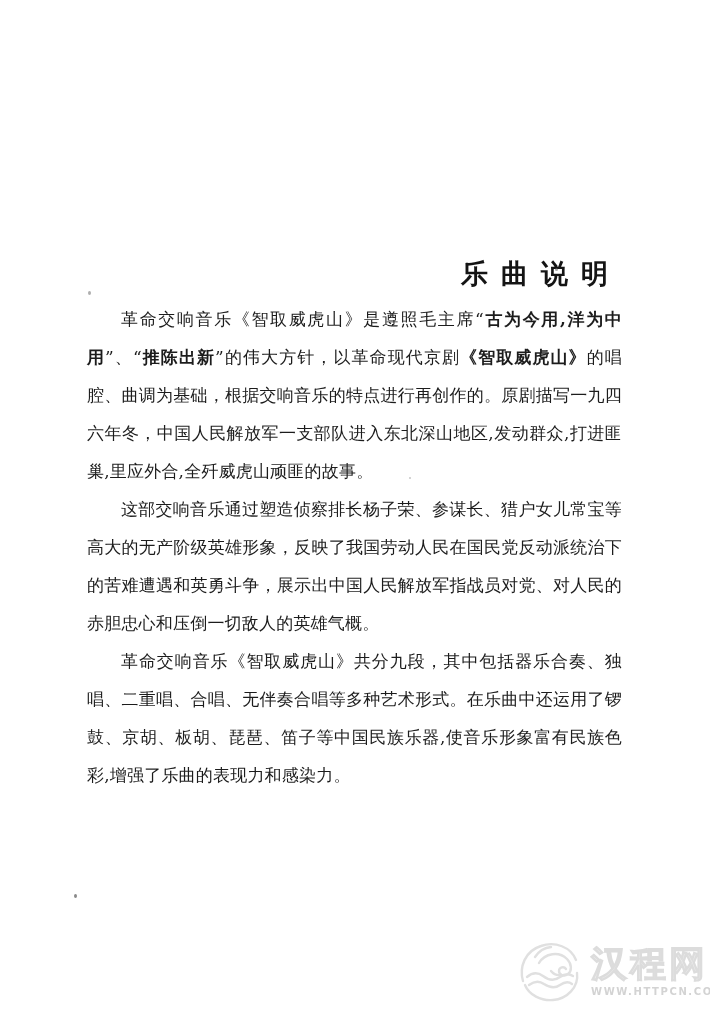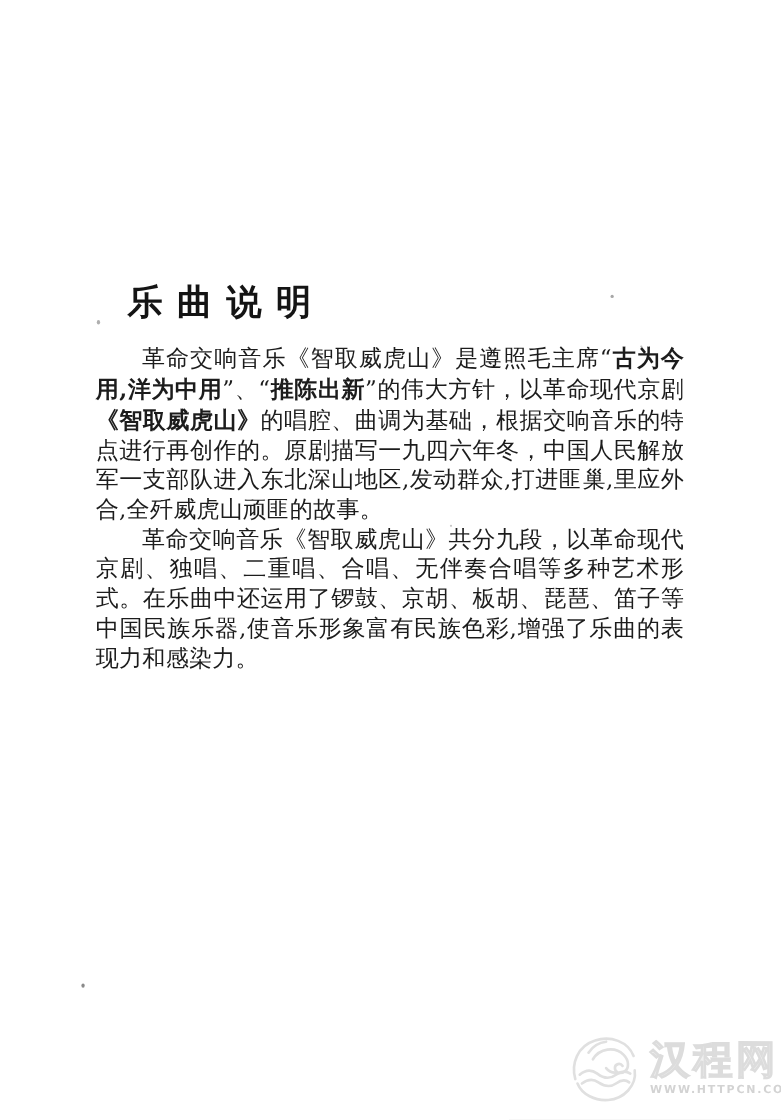"乐曲说明" .page-title { font-size: 32px -> 27px; left: 103px -> 86px; text-align: left -> right }
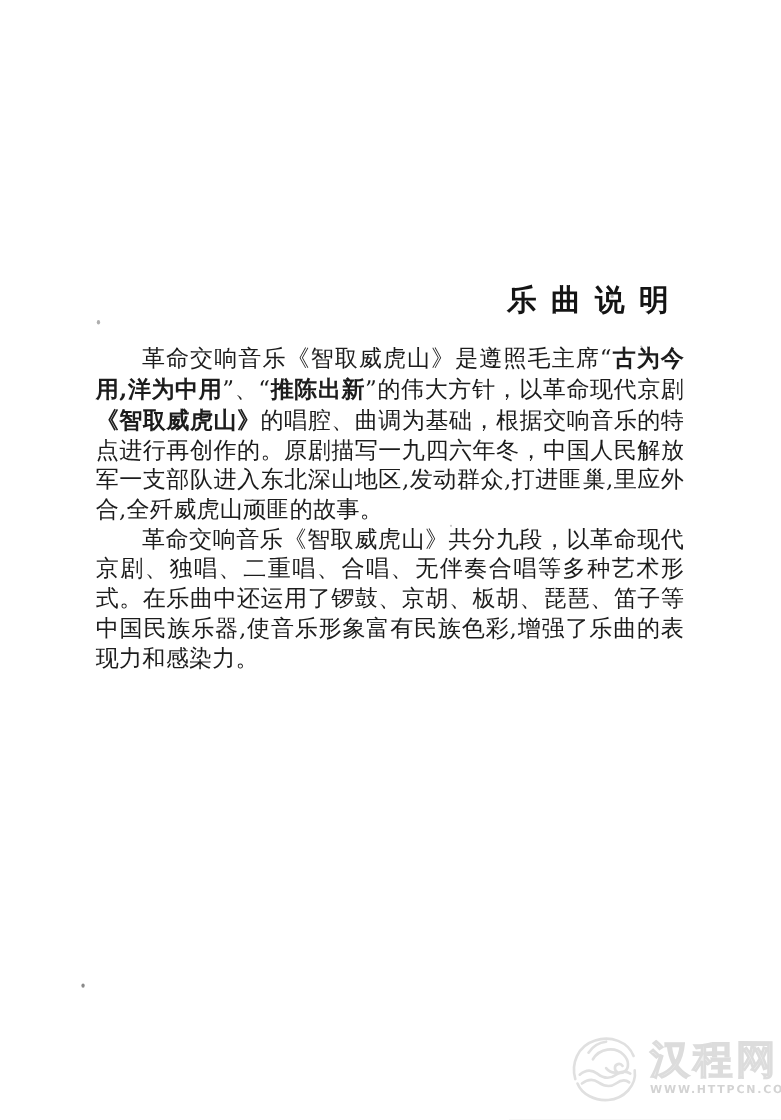"革命交响音乐《智取威虎山》是遵照毛主席“古为今用,洋为中用”、“推陈出新”的伟大" .content { font-size: 21px -> 17px; line-height: 27px -> 38px; top: 312px -> 300px }
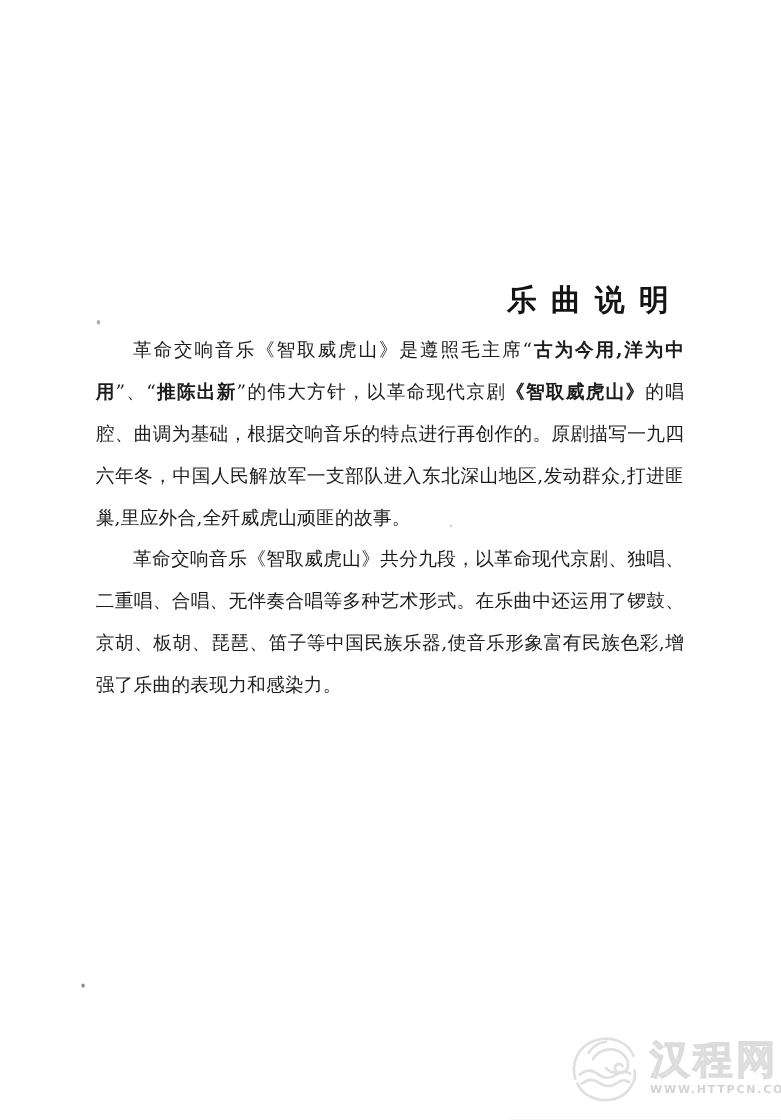"这部交响音乐通过塑造侦察排长杨子荣、参谋长、猎户女儿常宝等高大的无产阶级英雄形象" p { html: none -> <p><span>这部交响音乐通过塑造侦察排长杨子荣、参谋长、猎户女儿常宝等高大的无产阶级英雄形象，反映了我国劳动人民在国民党反动派统治下的苦难遭遇和英勇斗争，展示出中国人民解放军指战员对党、对人民的赤胆忠心和压倒一切敌人的英雄气概。</span></p> }
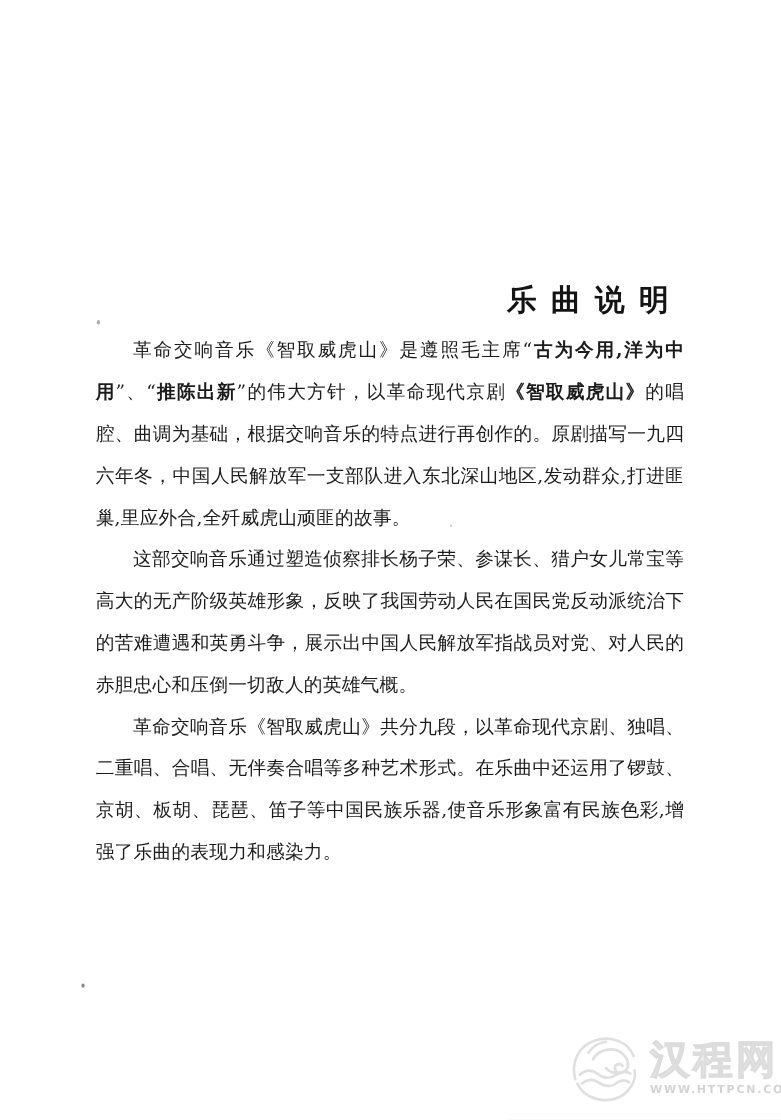"革命交响音乐《智取威虎山》共分九段，以革命现代京剧、独唱、二重唱、合唱、无伴奏合" span { text: 以革命现代京剧 -> 其中包括器乐合奏 }
